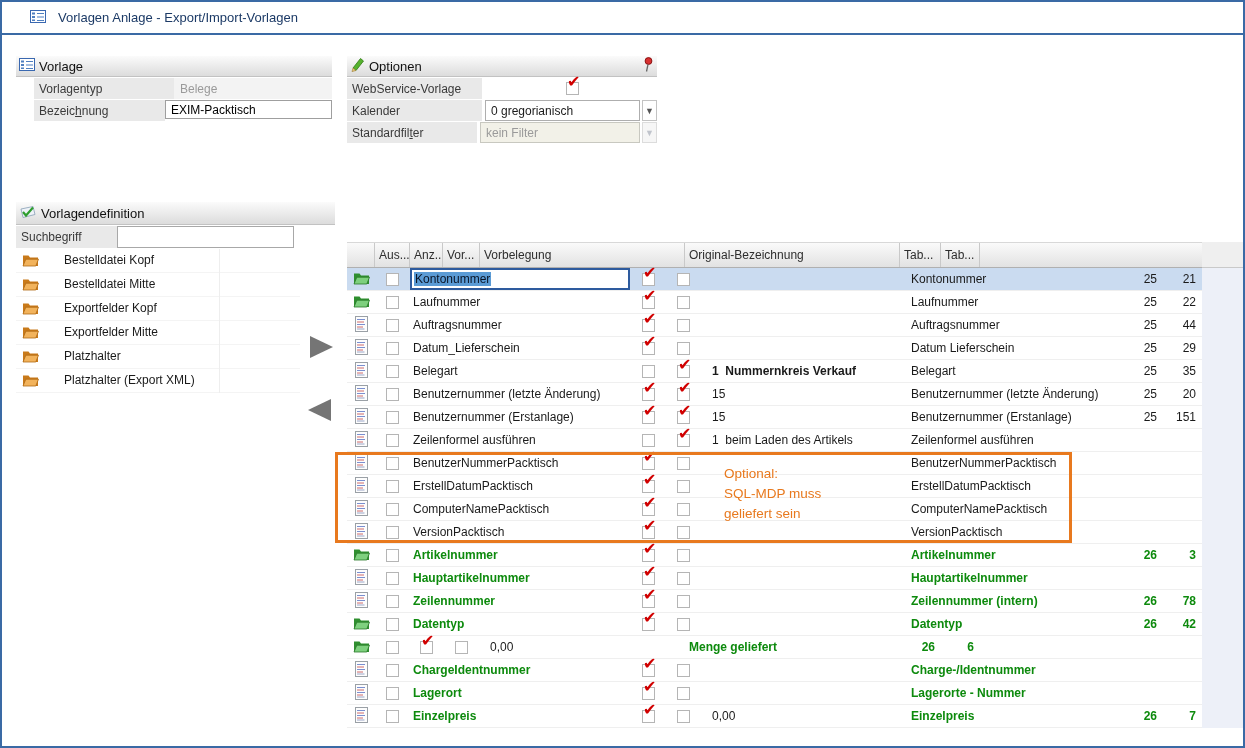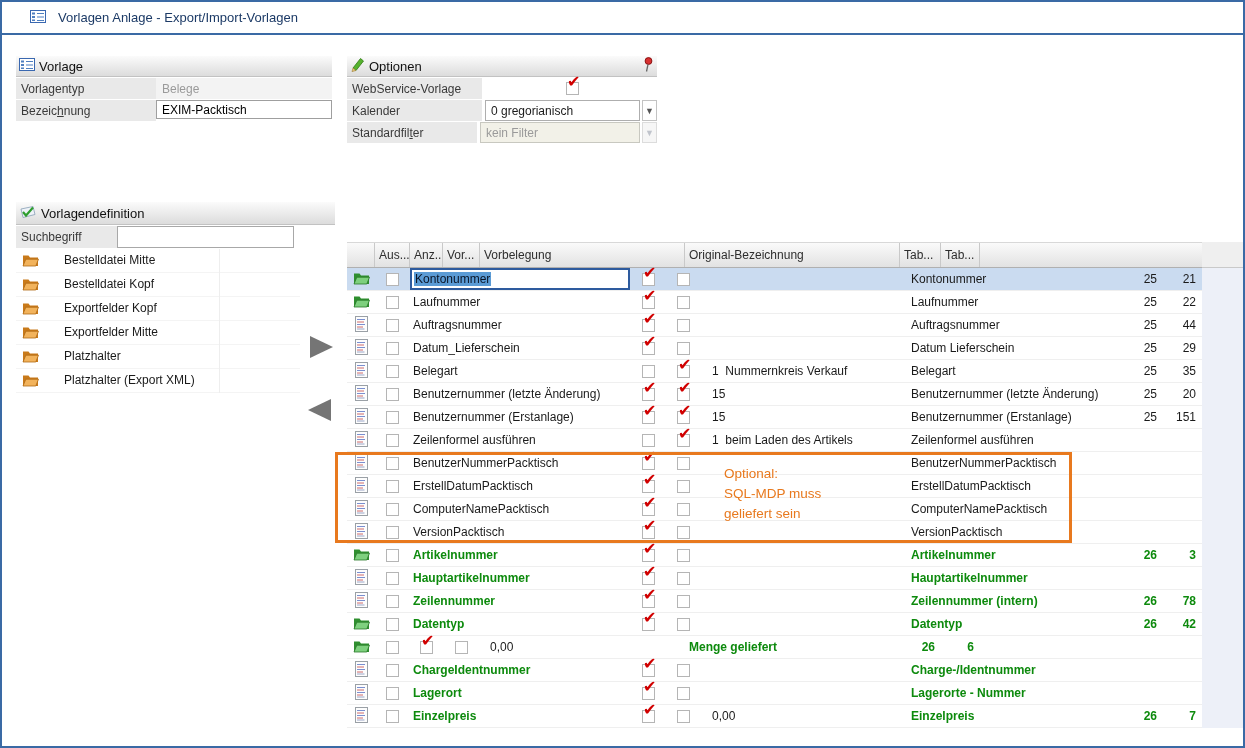"Vorlagentyp" #vorlage .flabel { margin-left: none -> 18px }
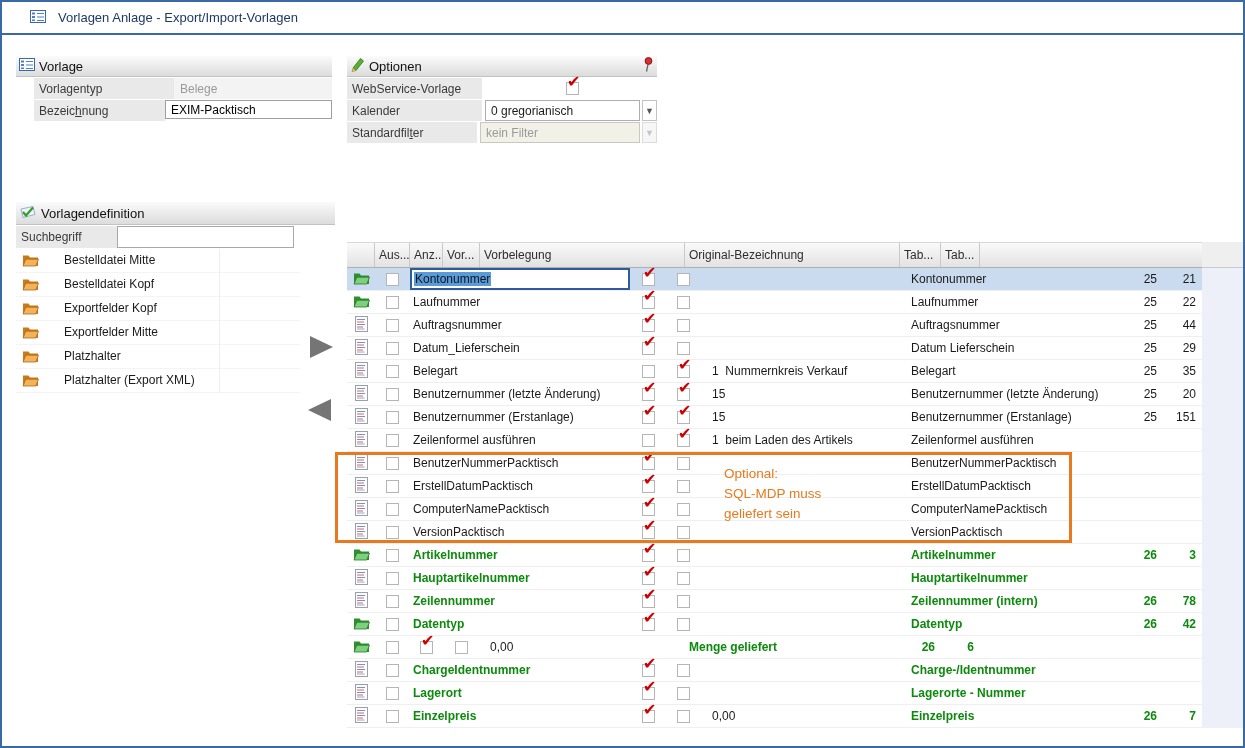"Bestelldatei Mitte" div.tree-item { order: before "Bestelldatei Kopf" -> after "Bestelldatei Kopf" }
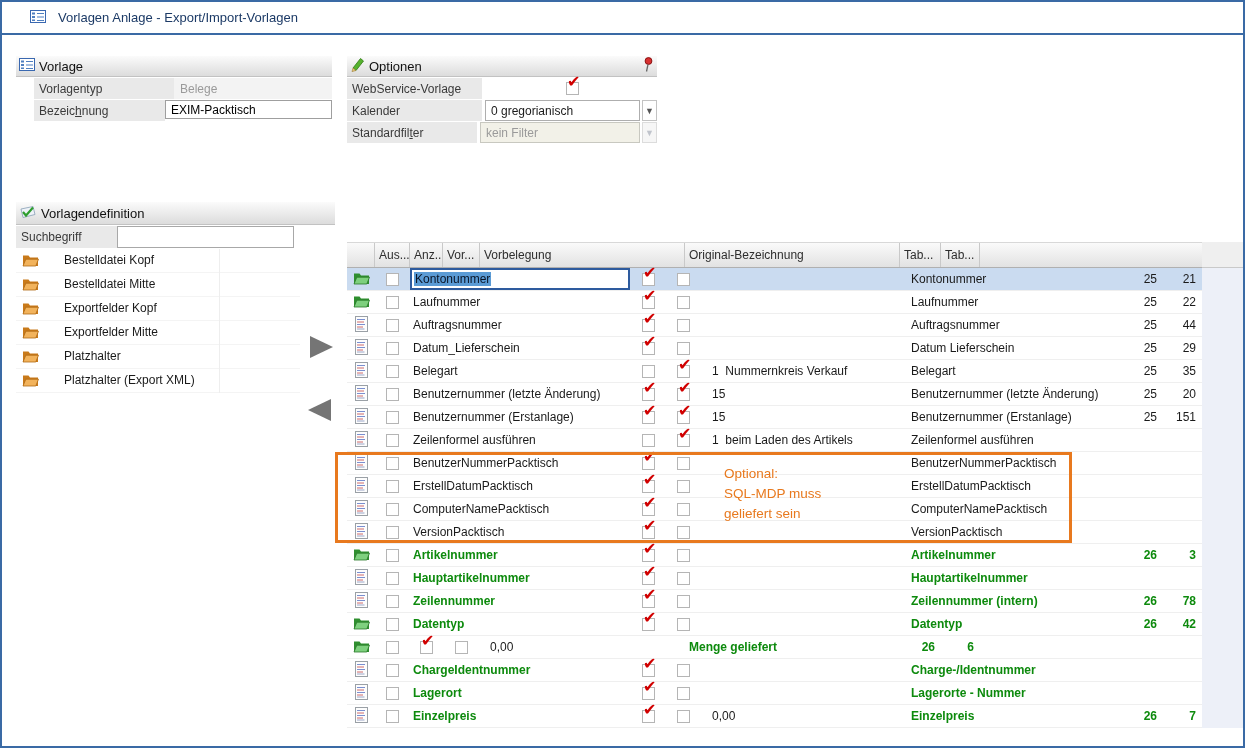"1 Nummernkreis Verkauf" div.c { font-weight: none -> bold }
